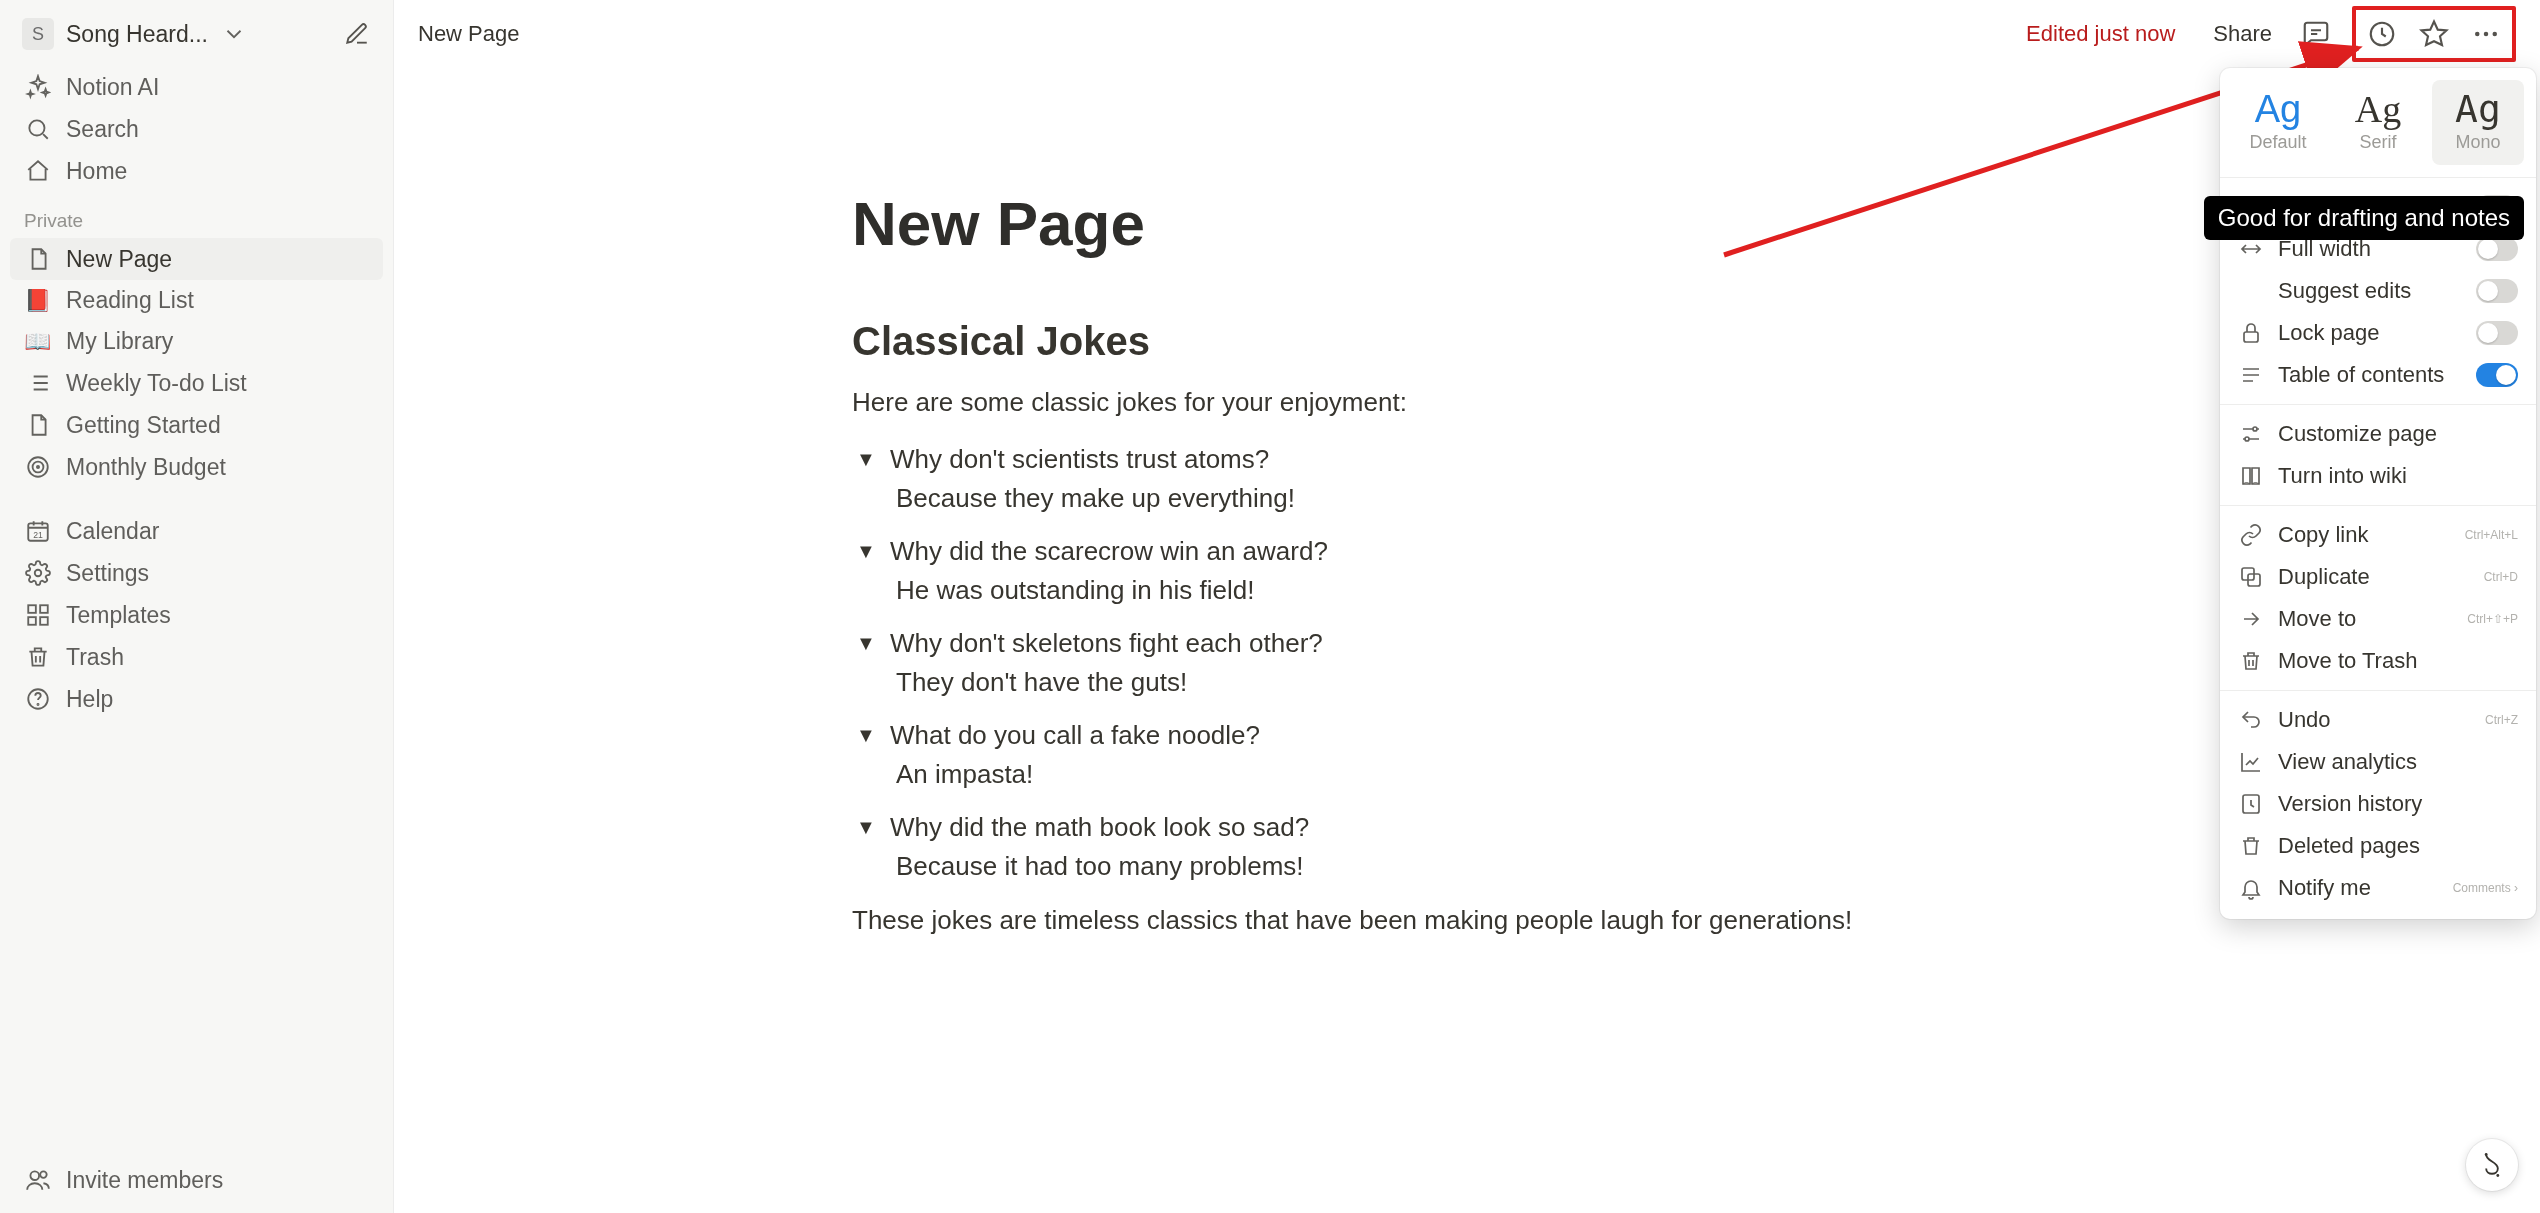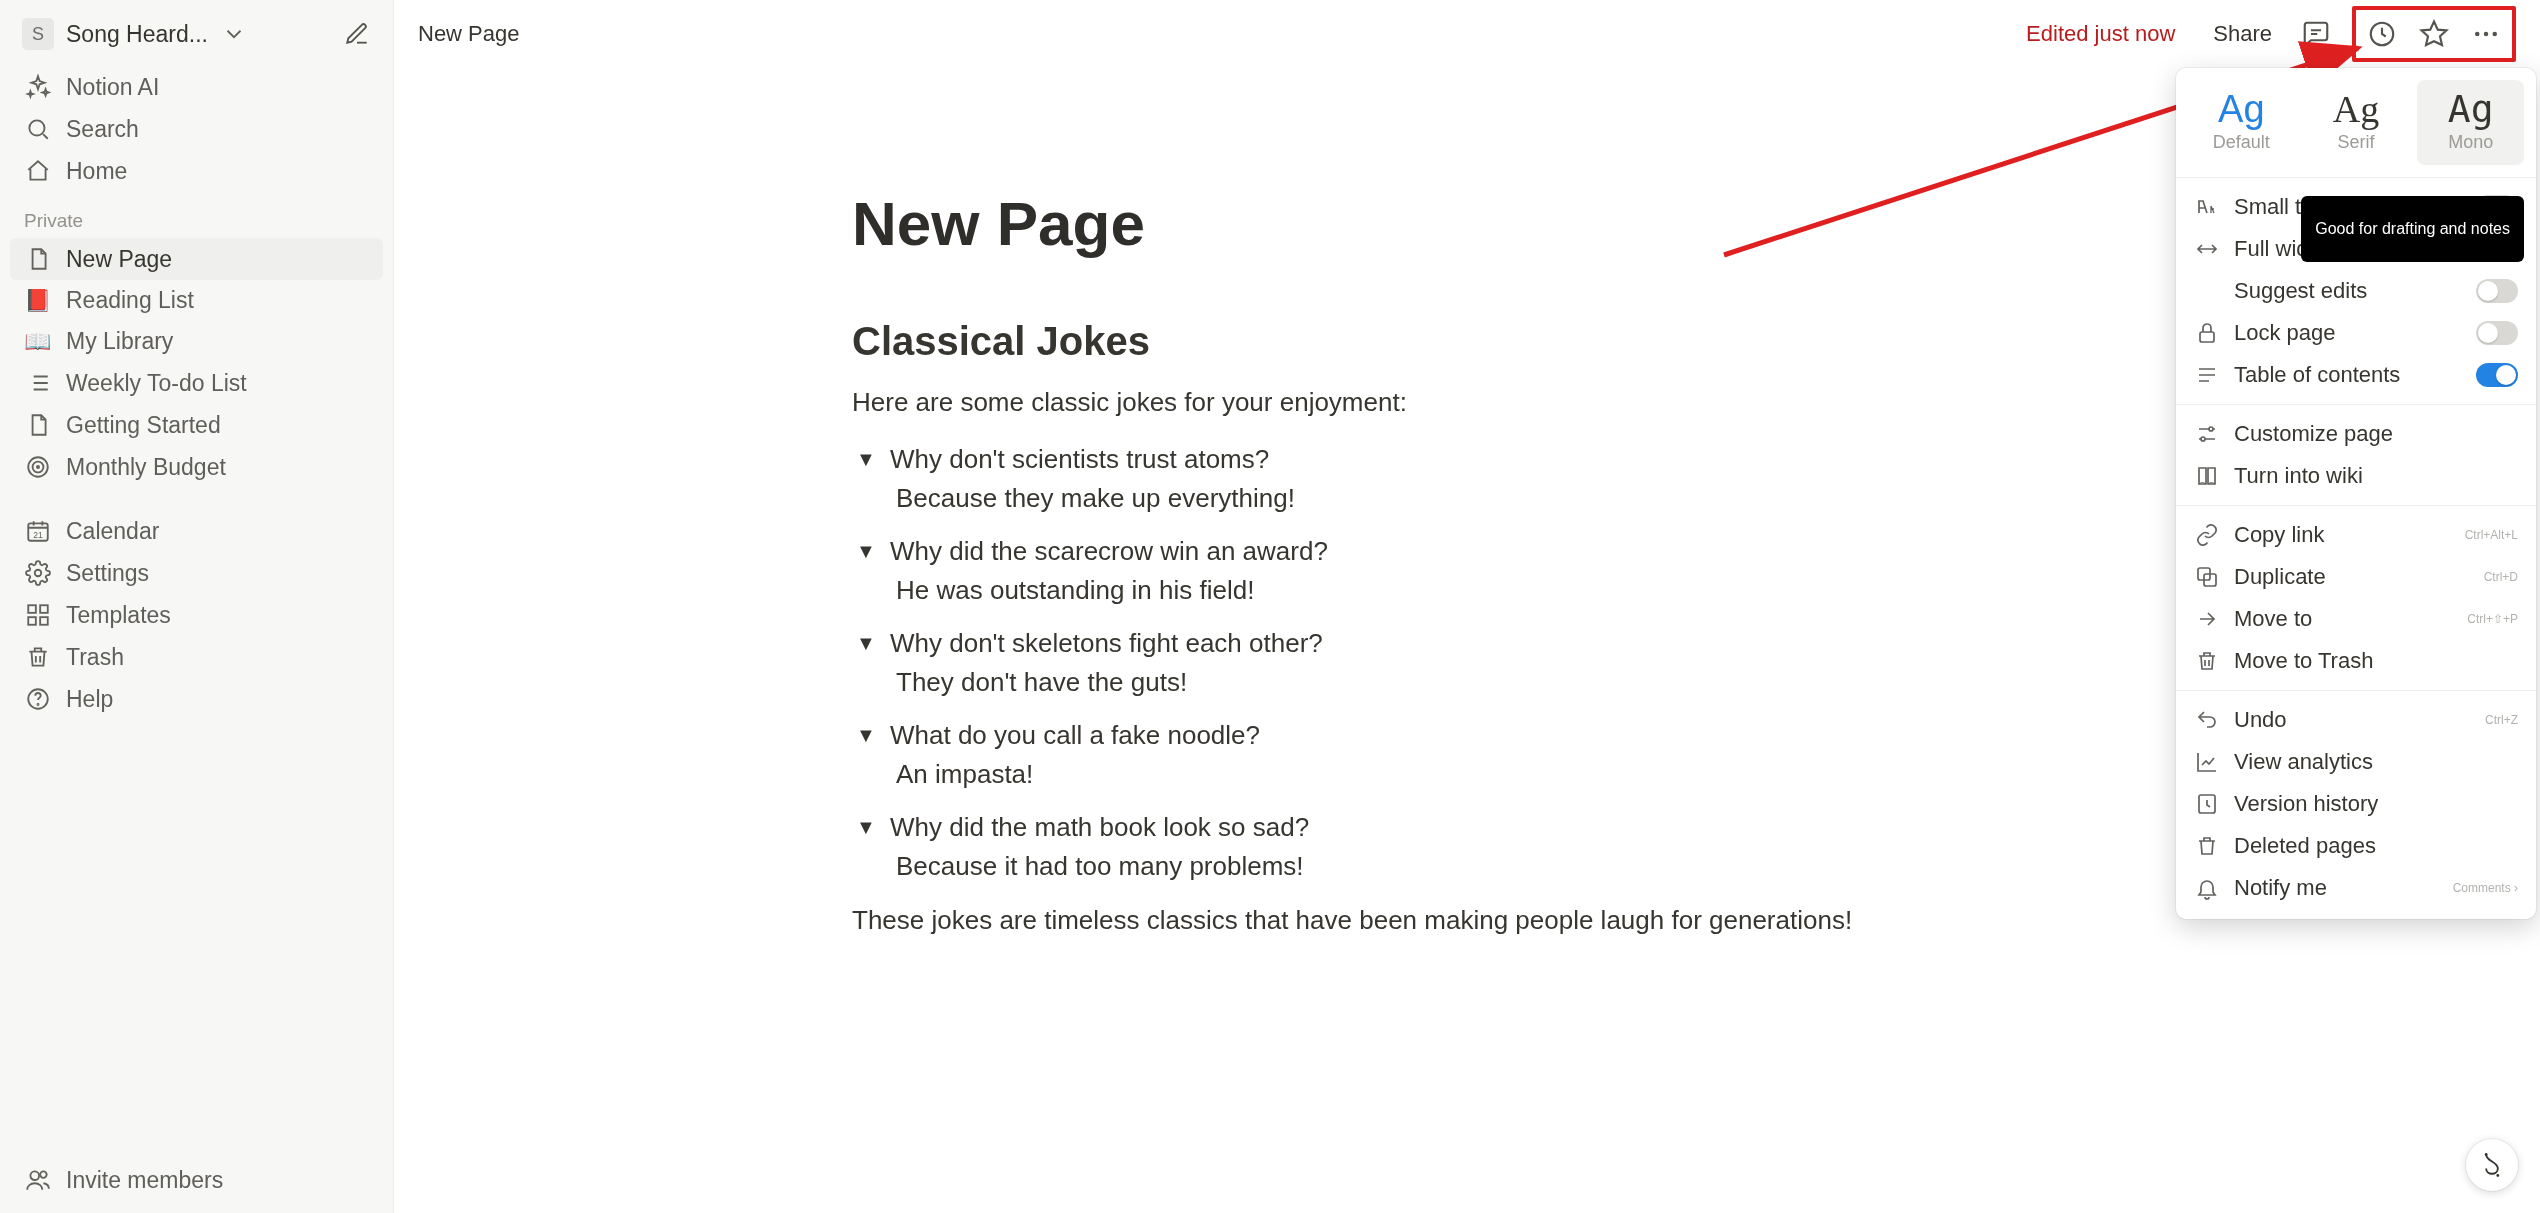"Ag" .panel { width: 360px -> 316px }
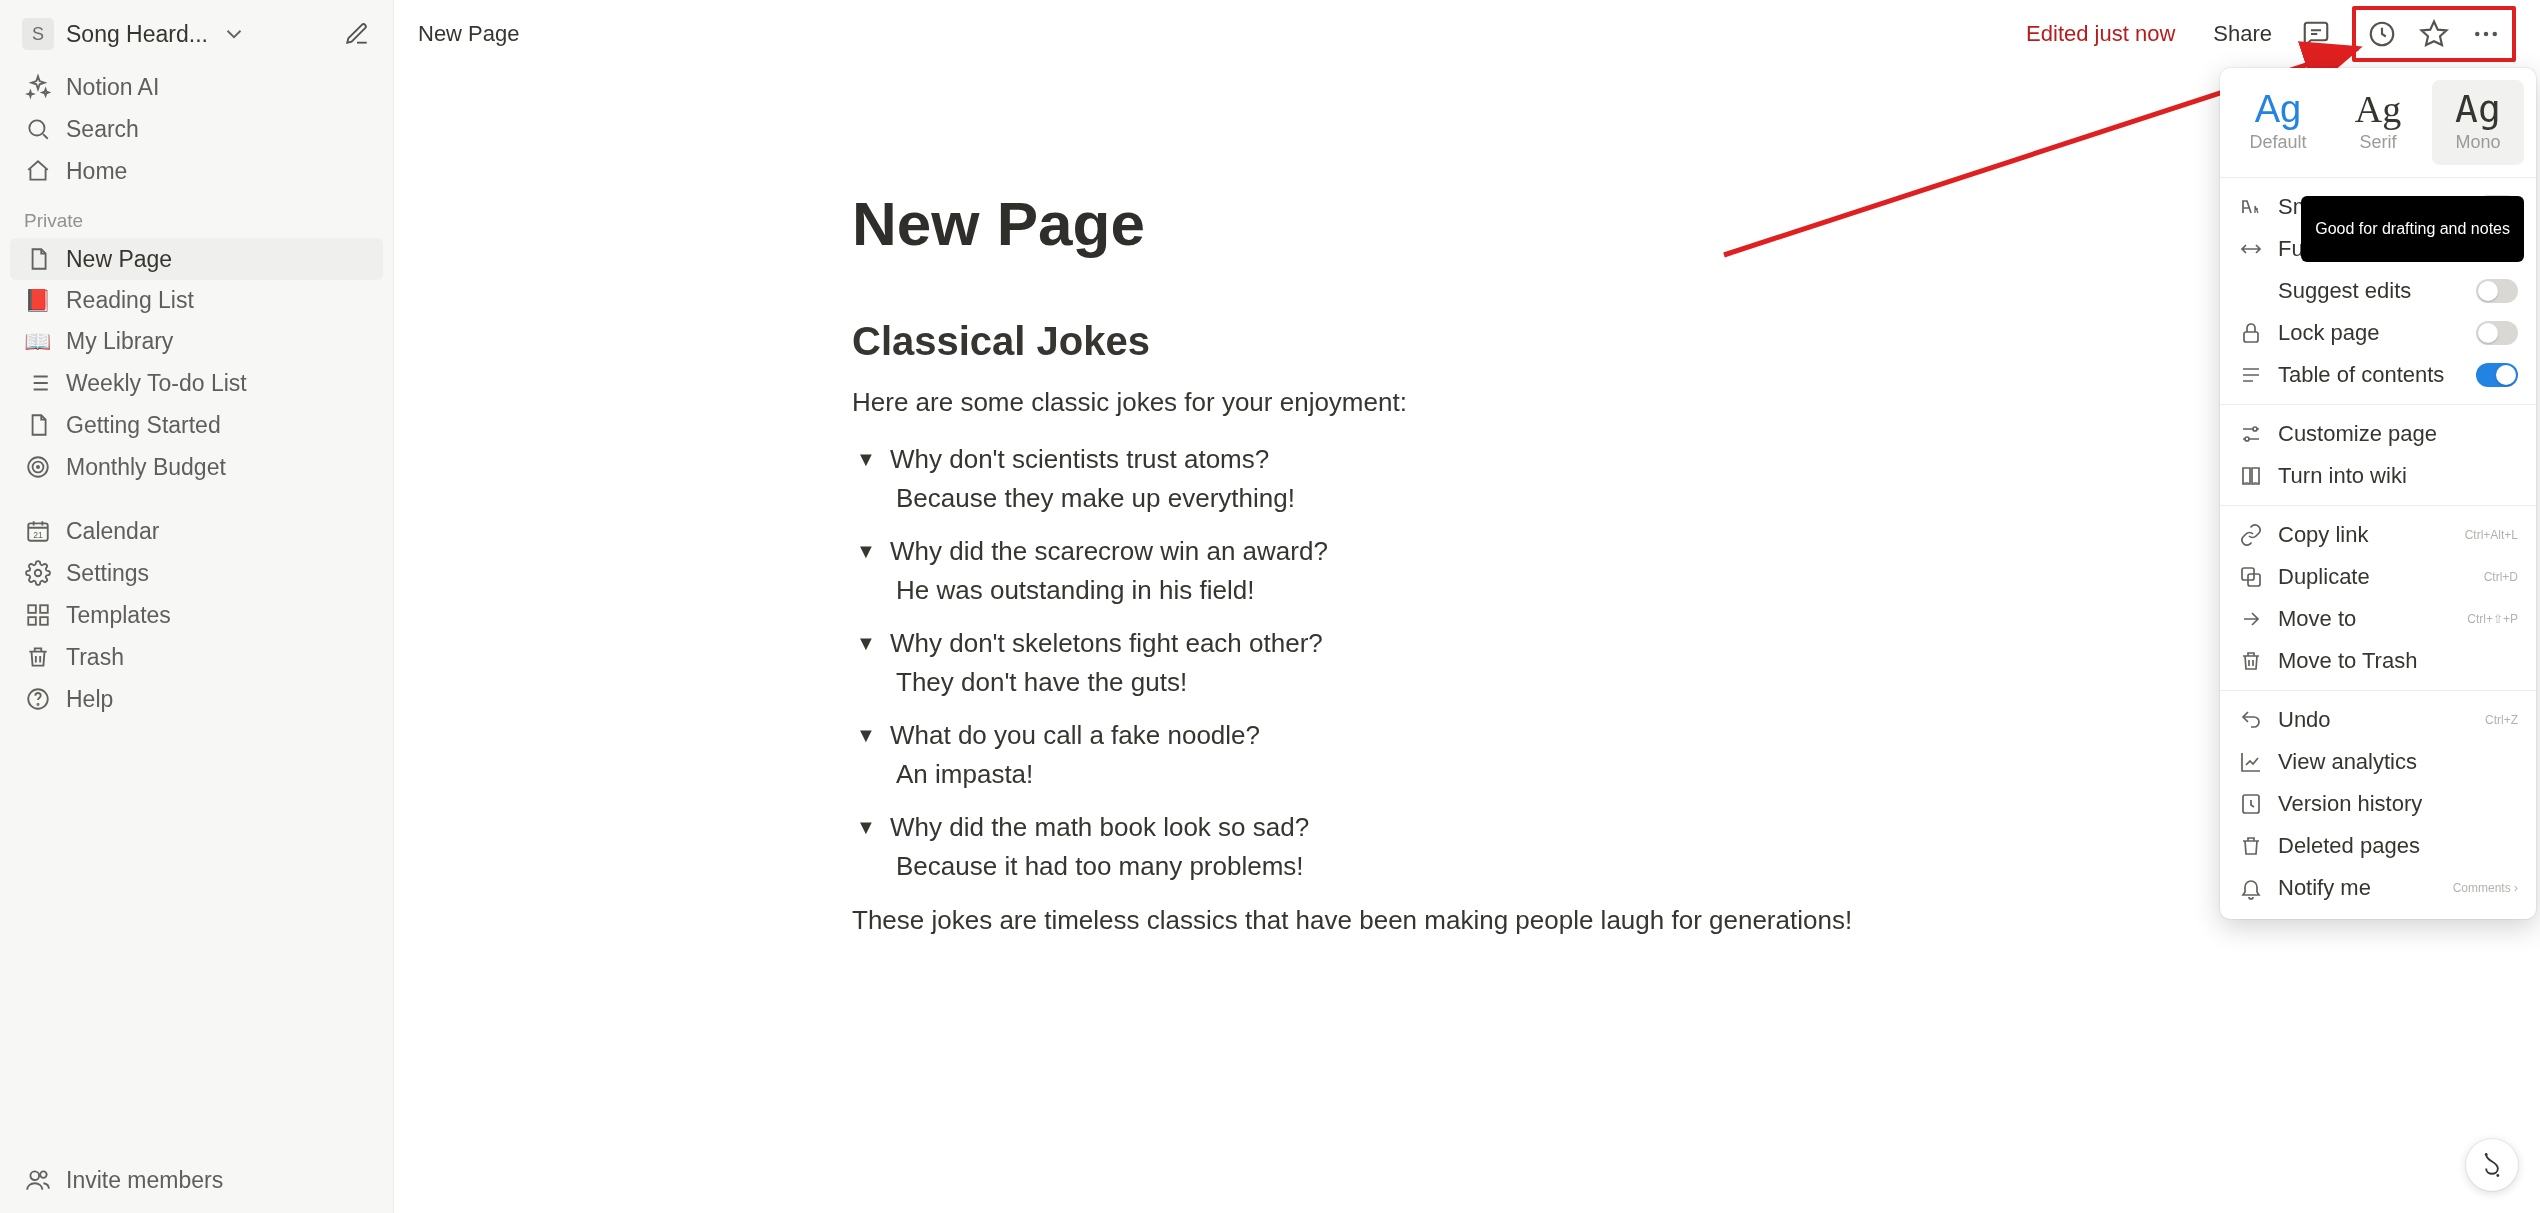"Good for drafting and notes" .tooltip { font-size: 16px -> 24px; padding: 24px 14px -> 8px 14px }
